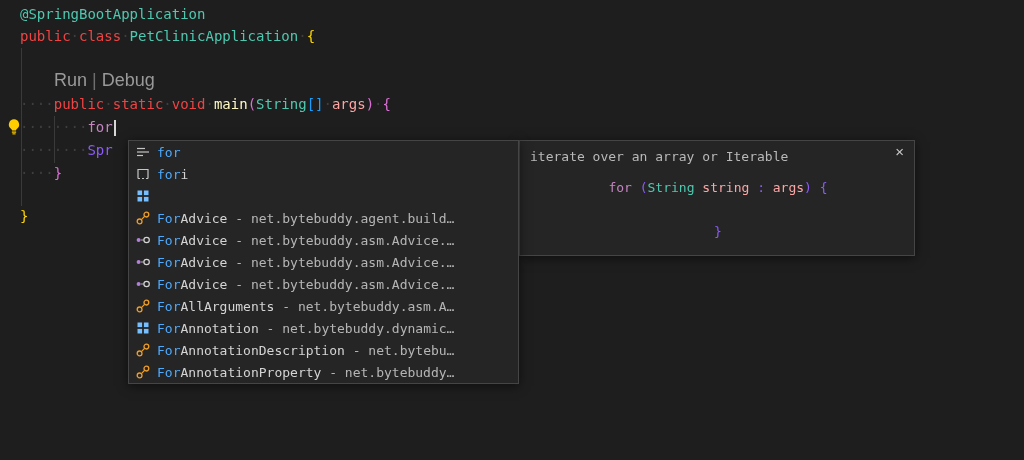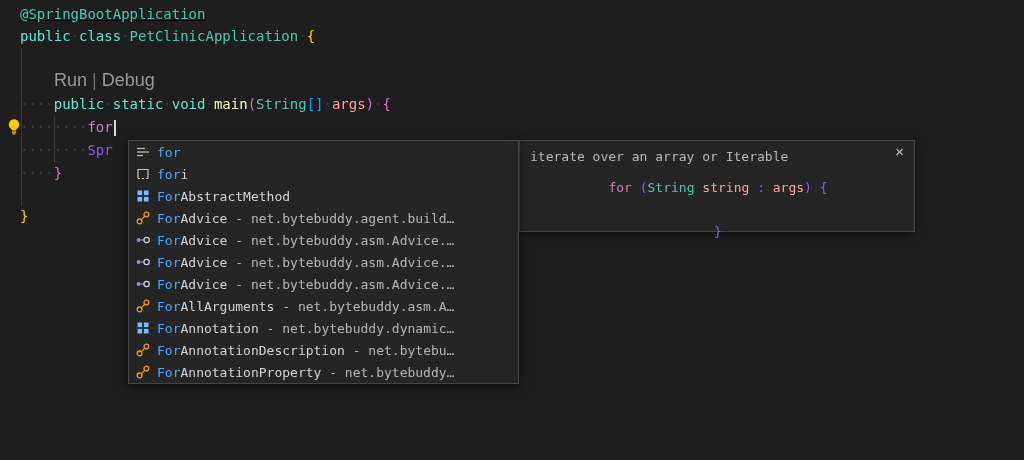"@SpringBootApplication" div.code-line { text-decoration: underline -> none }
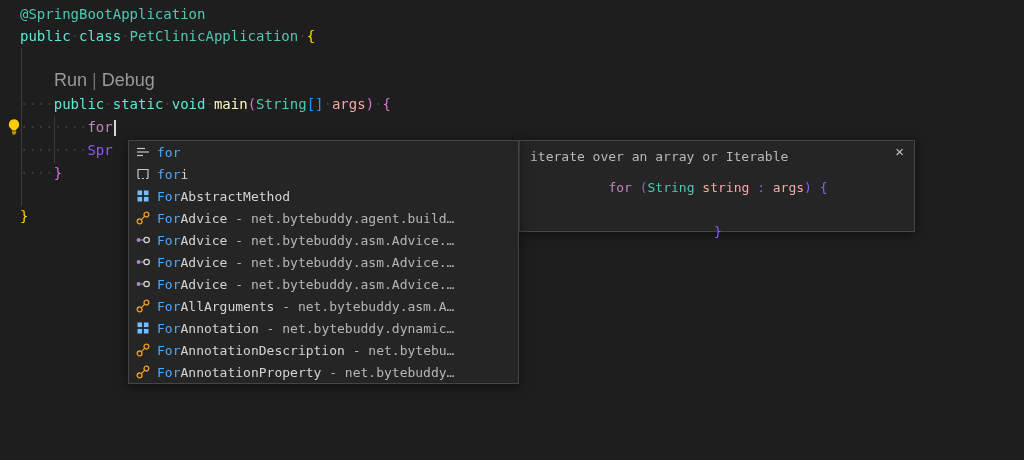"public" .c-kw { color: #5eead4 -> #ef4444 }
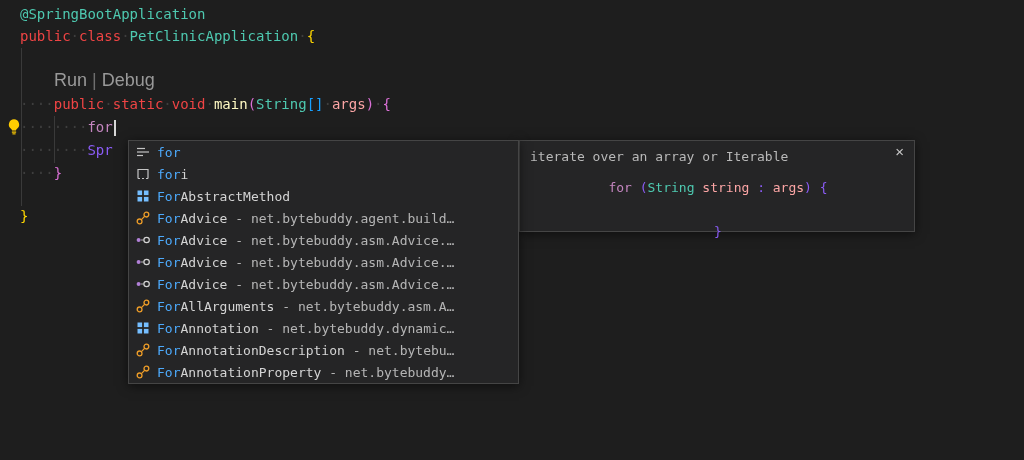"iterate over an array or" .docs-panel { height: 92px -> 116px }
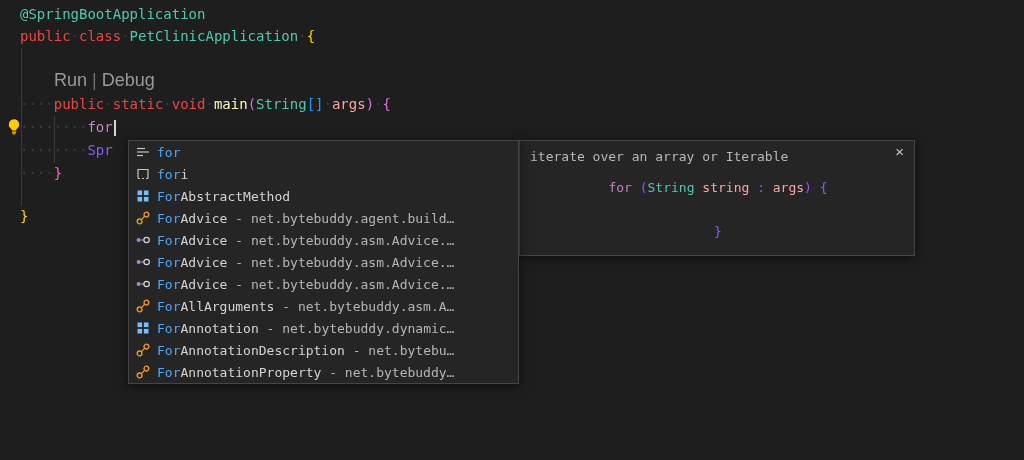"ForAbstractMethod" span.suggest-label { html: <span><span>For</span><span>AbstractMethod</span></span> -> none }
